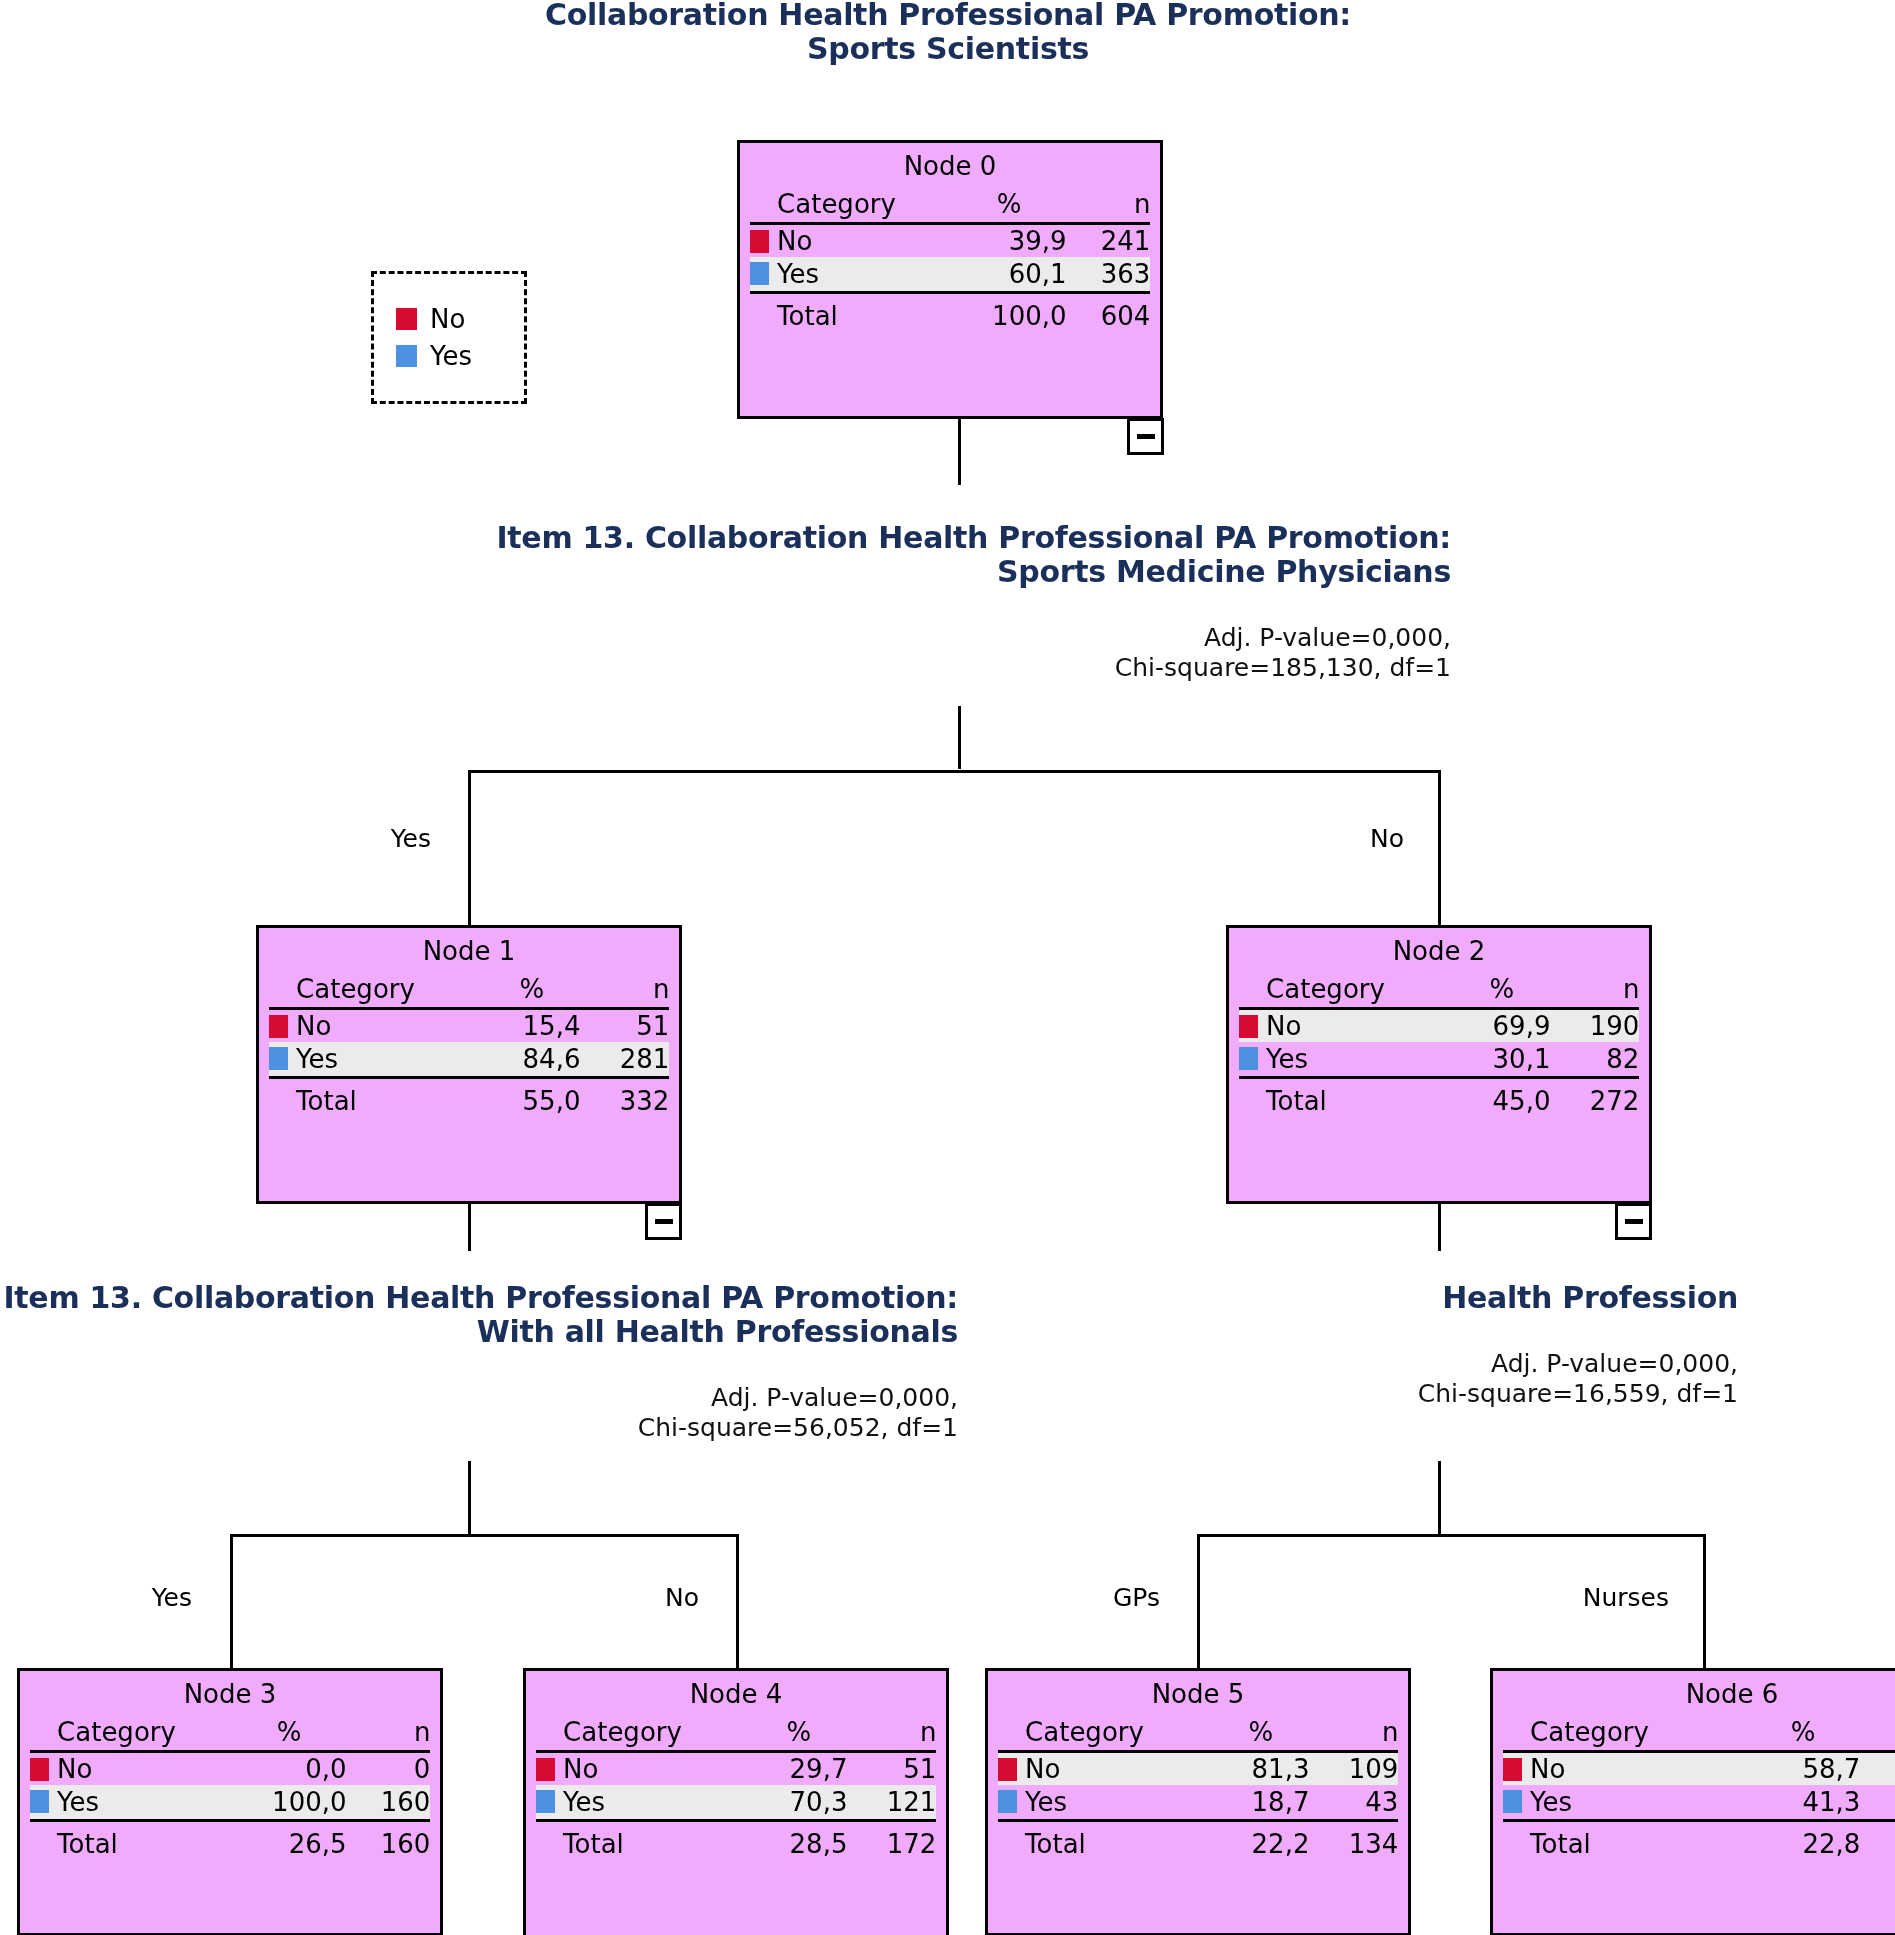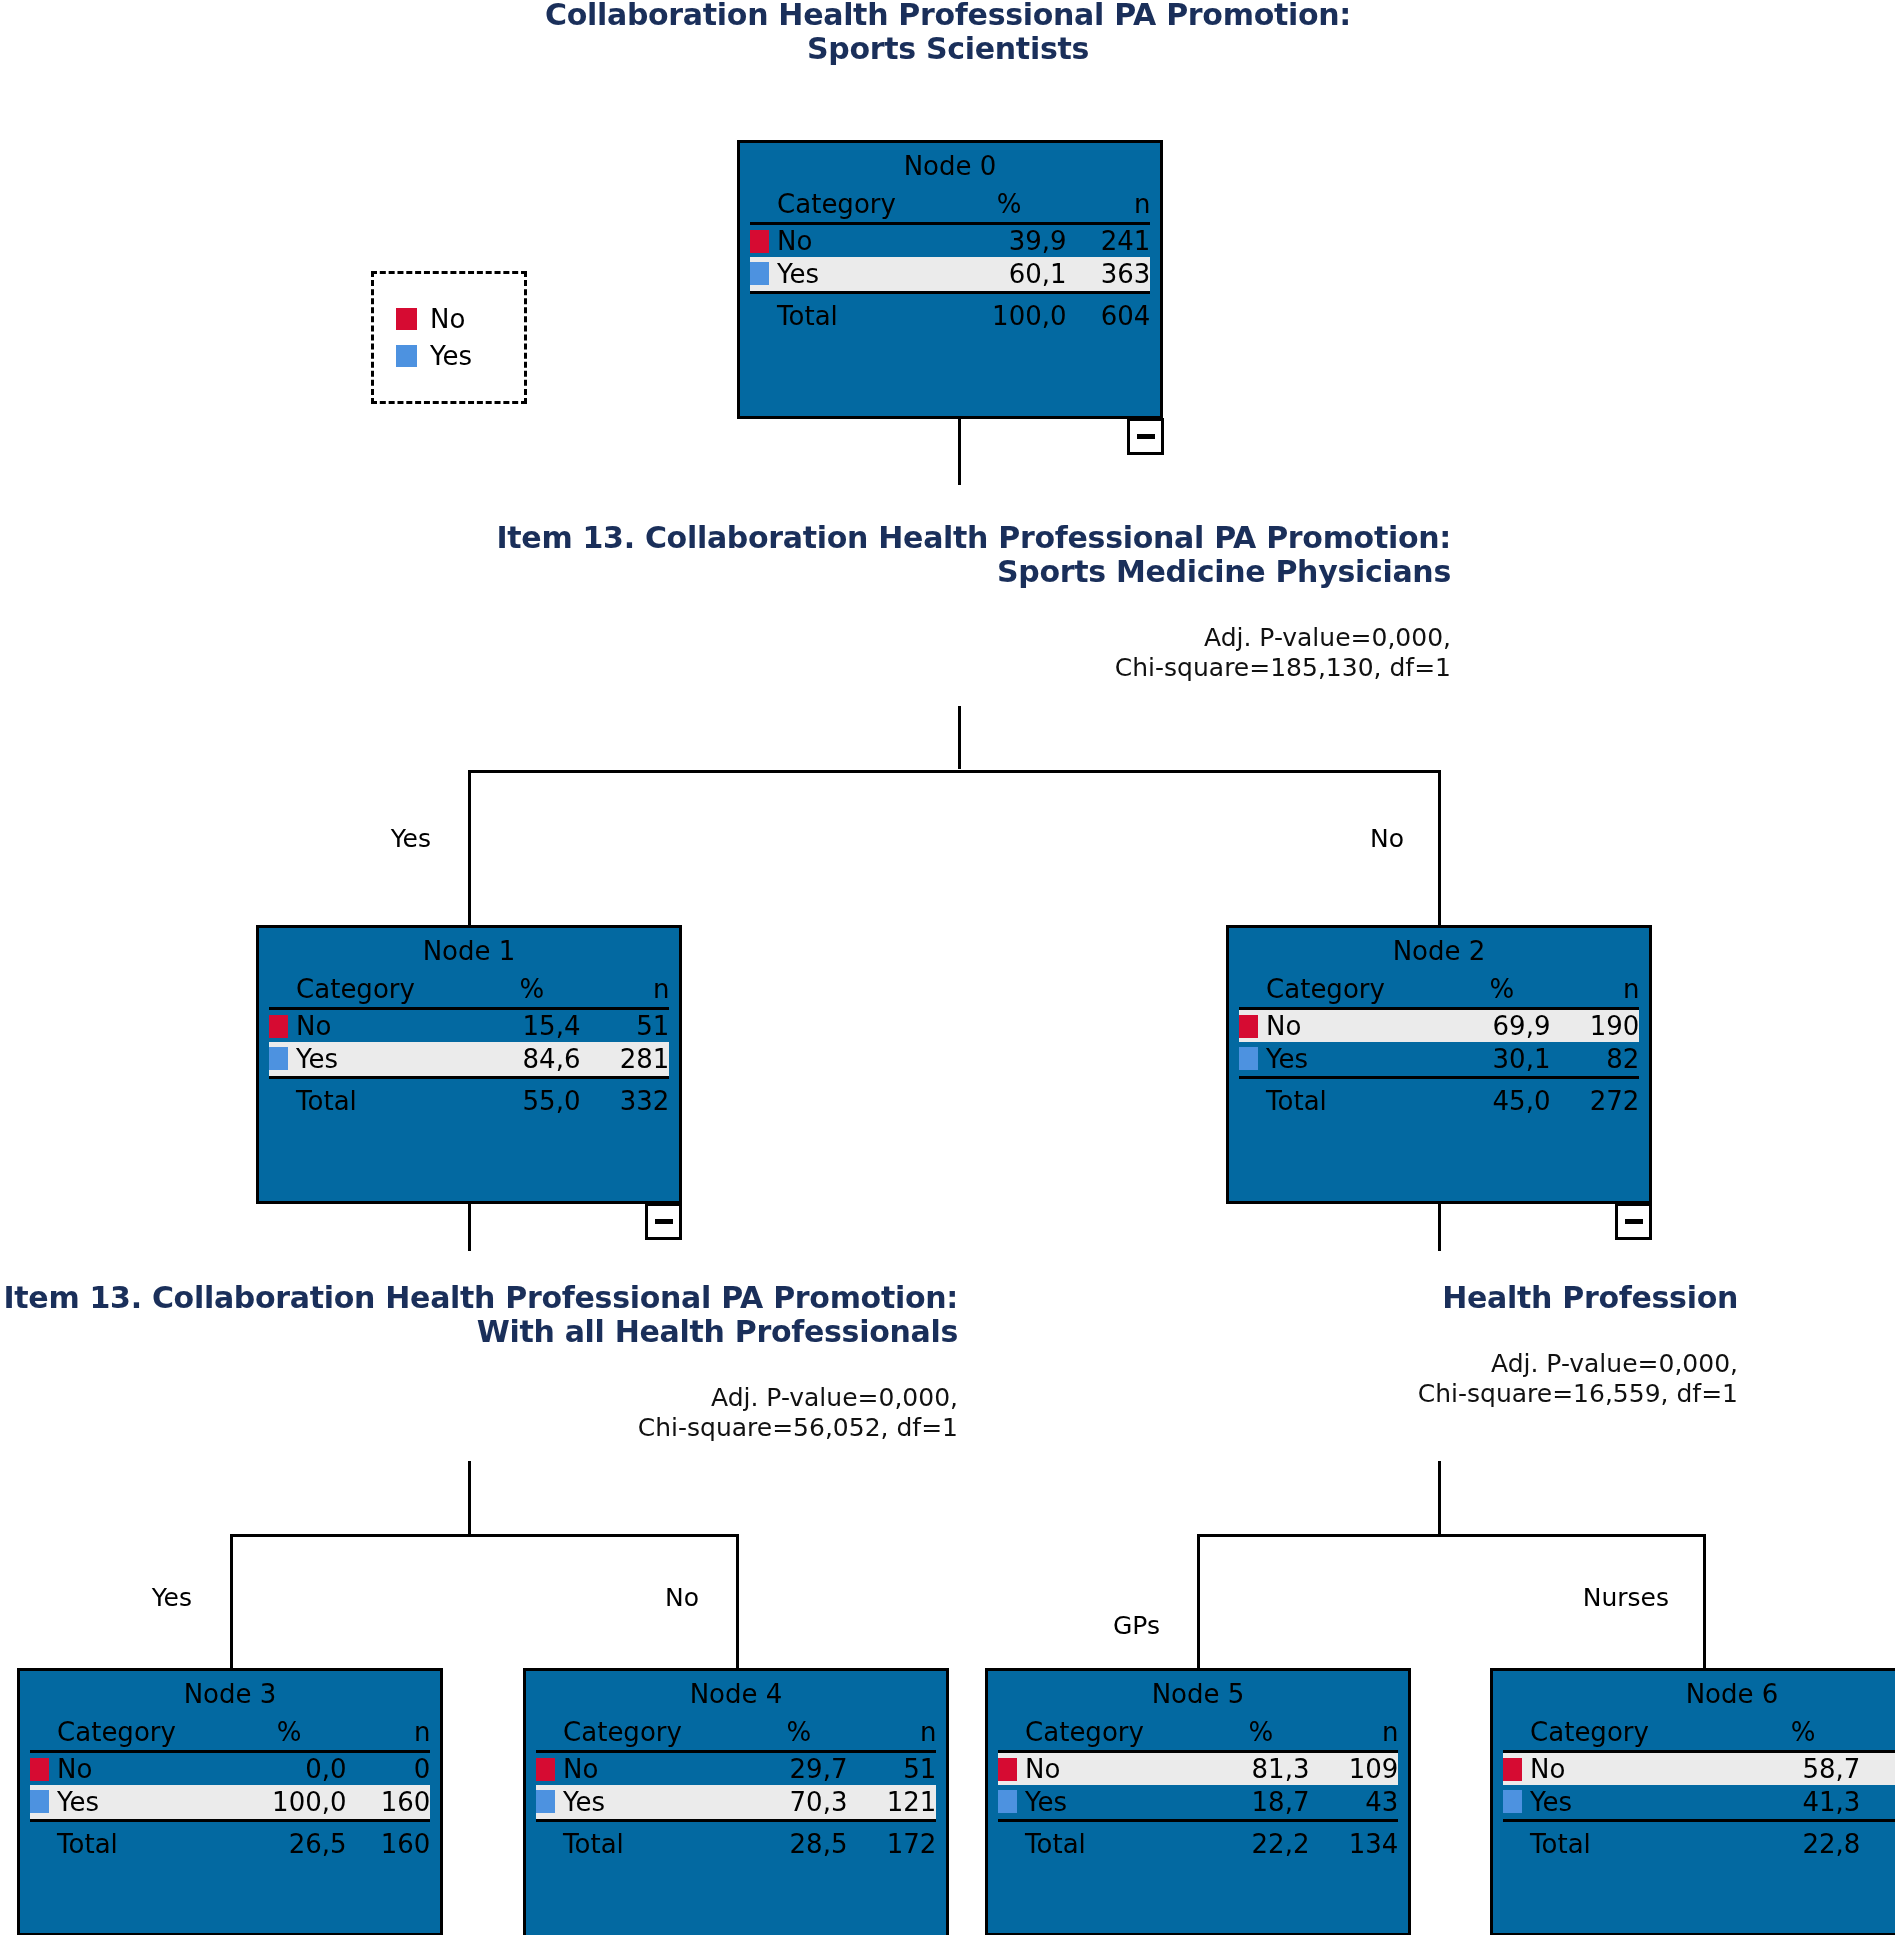"Node 0" .node { background: #0369a1 -> #f0abfc }
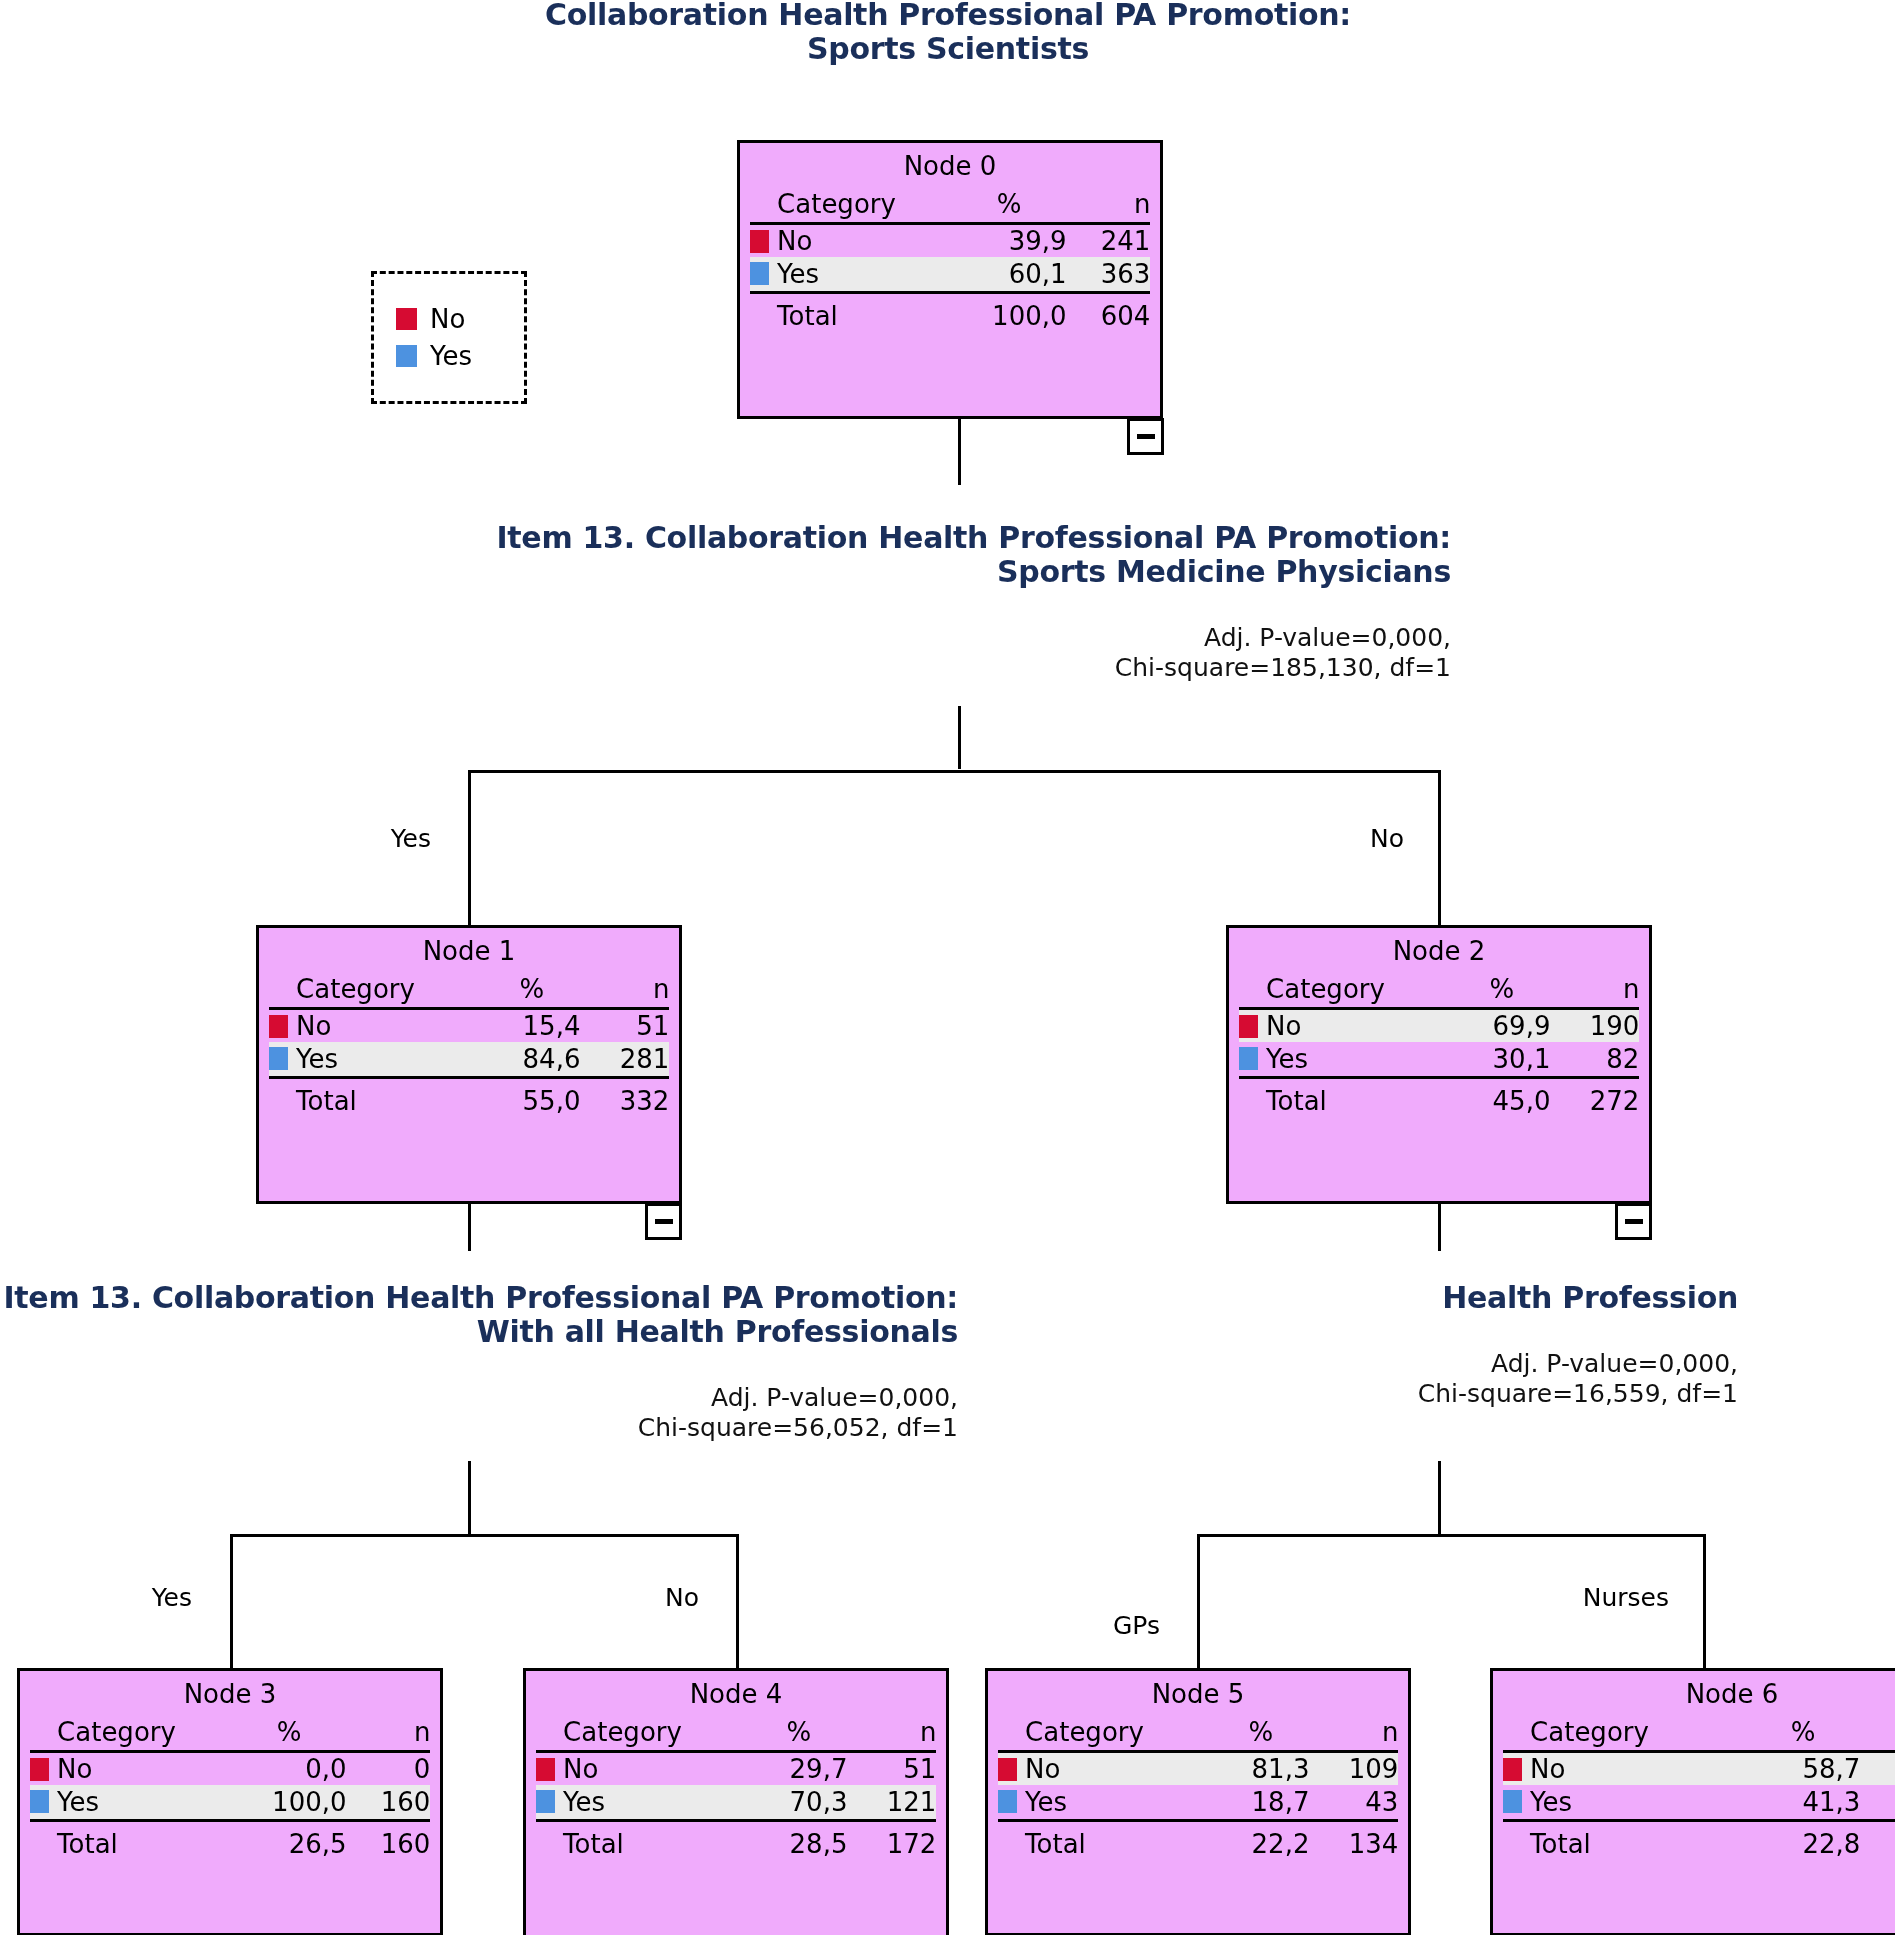"GPs" div.branch-label { margin-top: 28px -> none }
